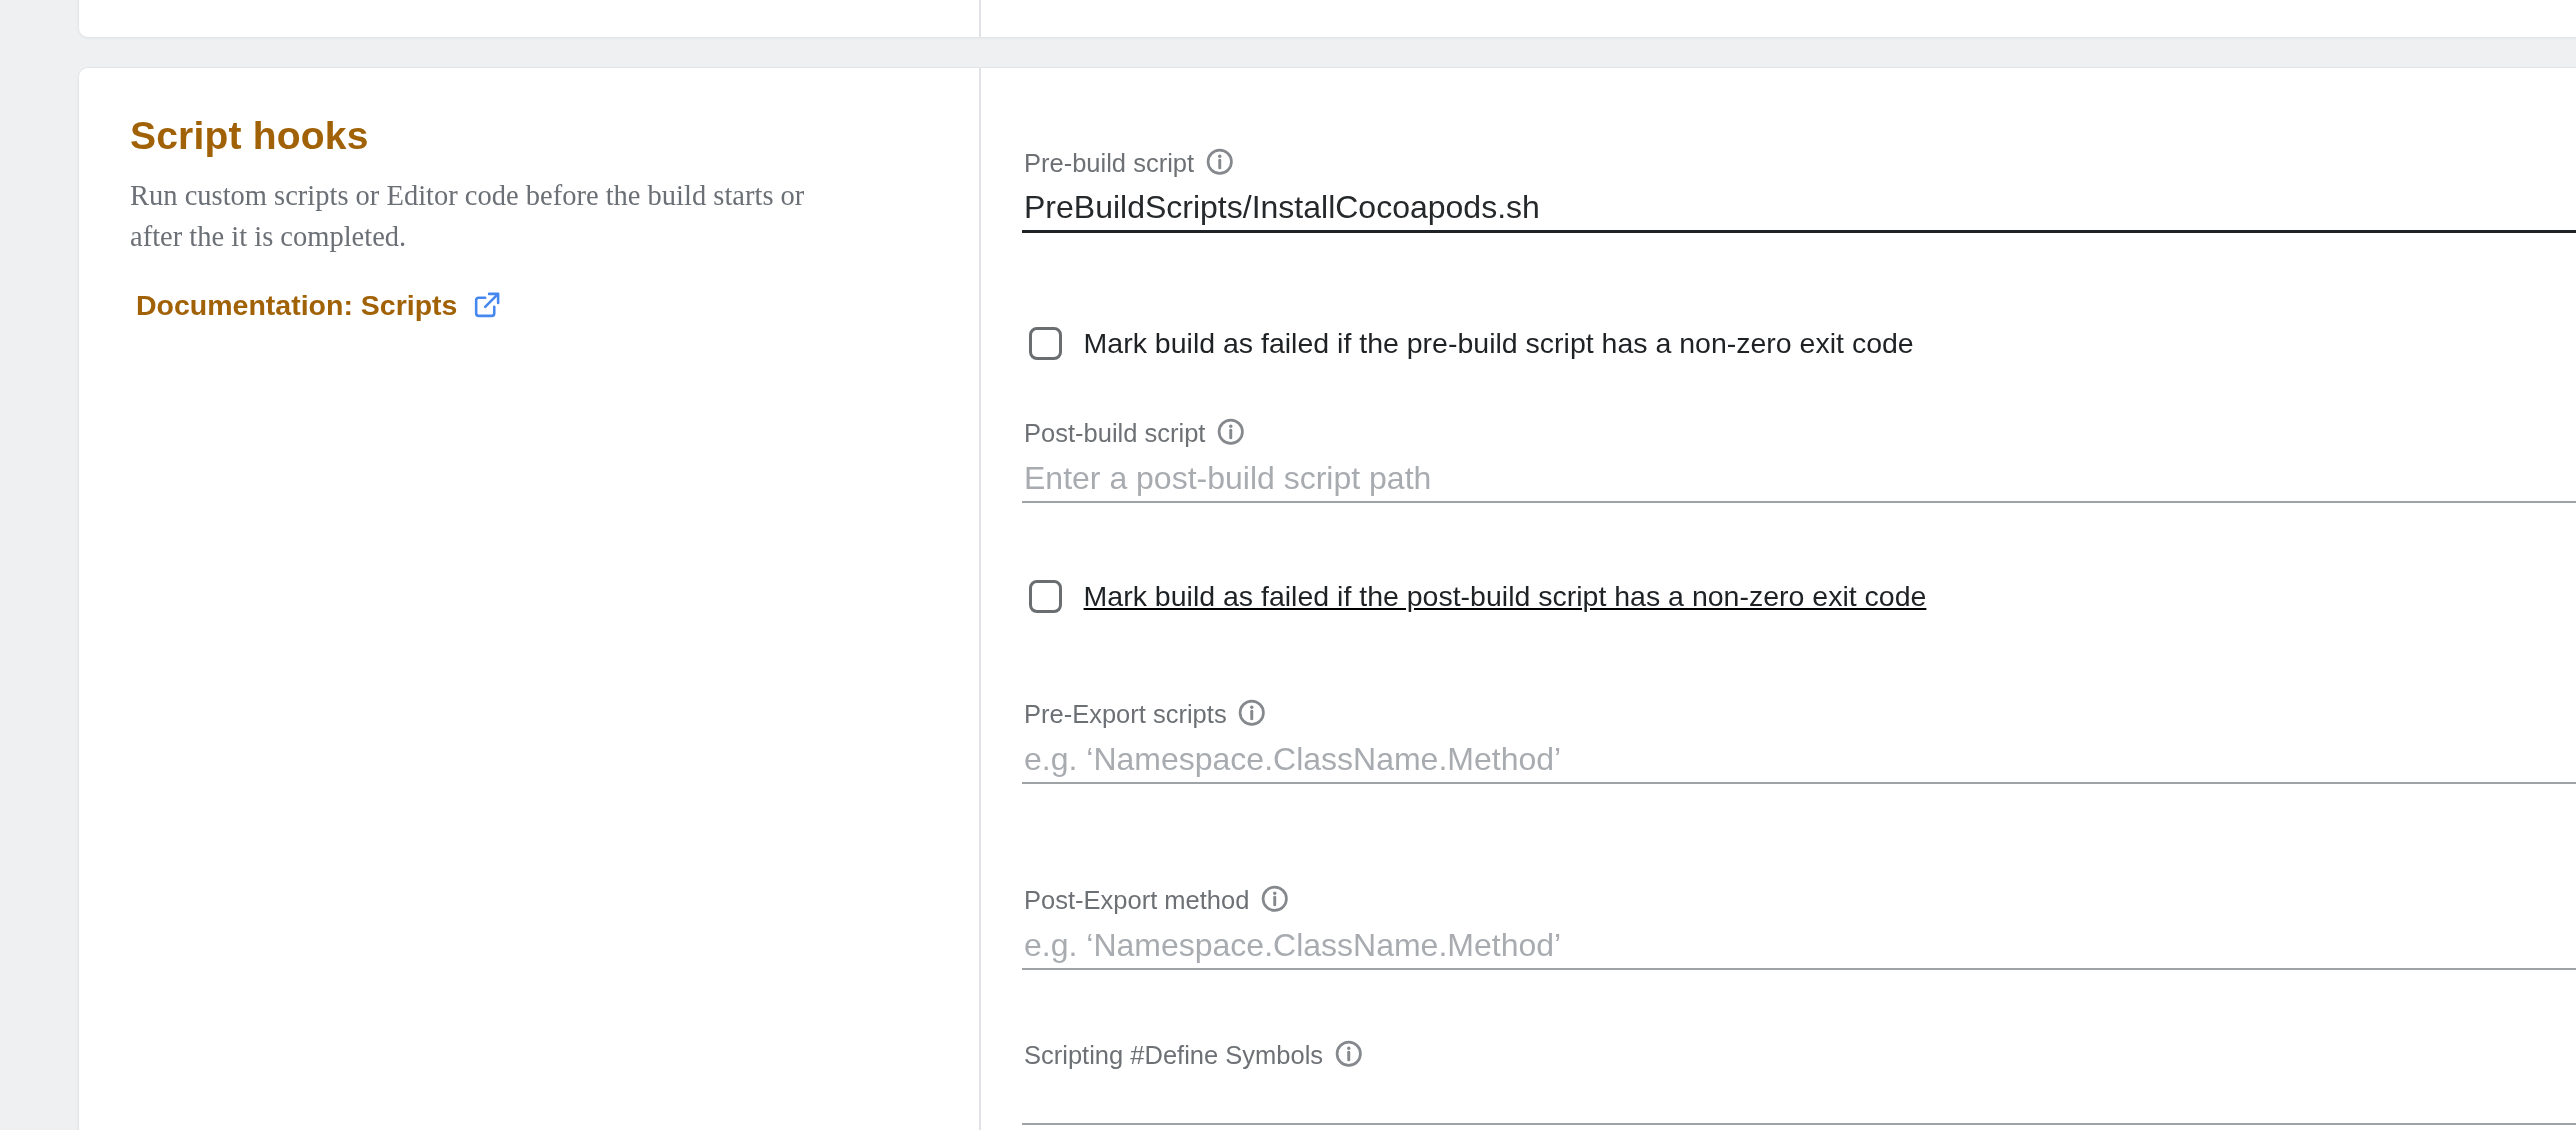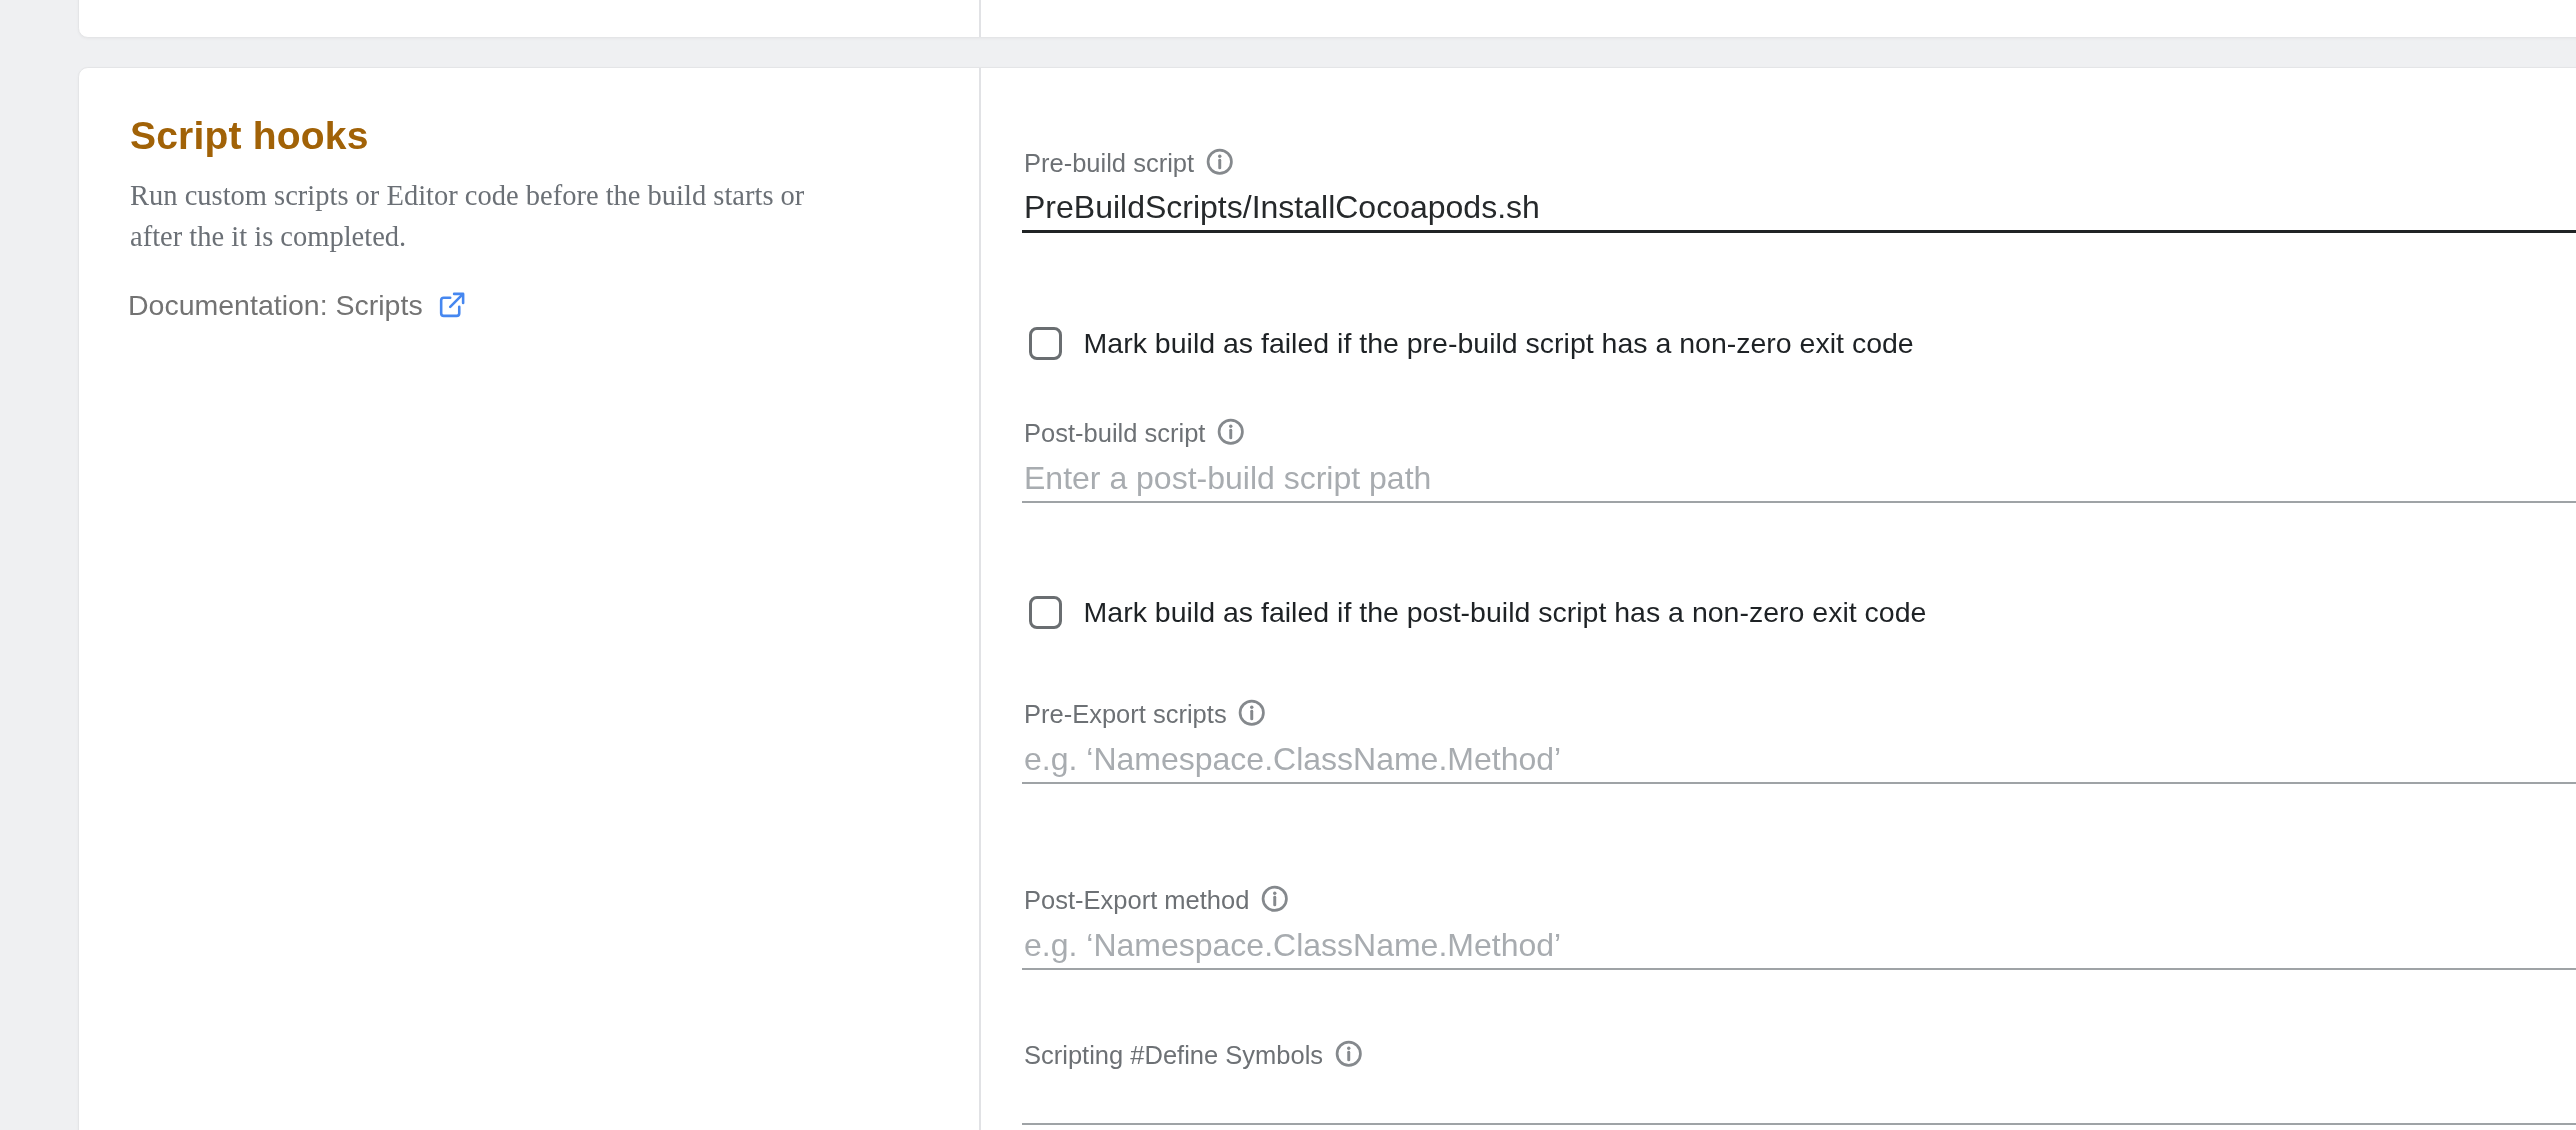"Documentation: Scripts" .doc-link { color: #737373 -> #a16207; font-weight: none -> bold; left: 128px -> 136px }
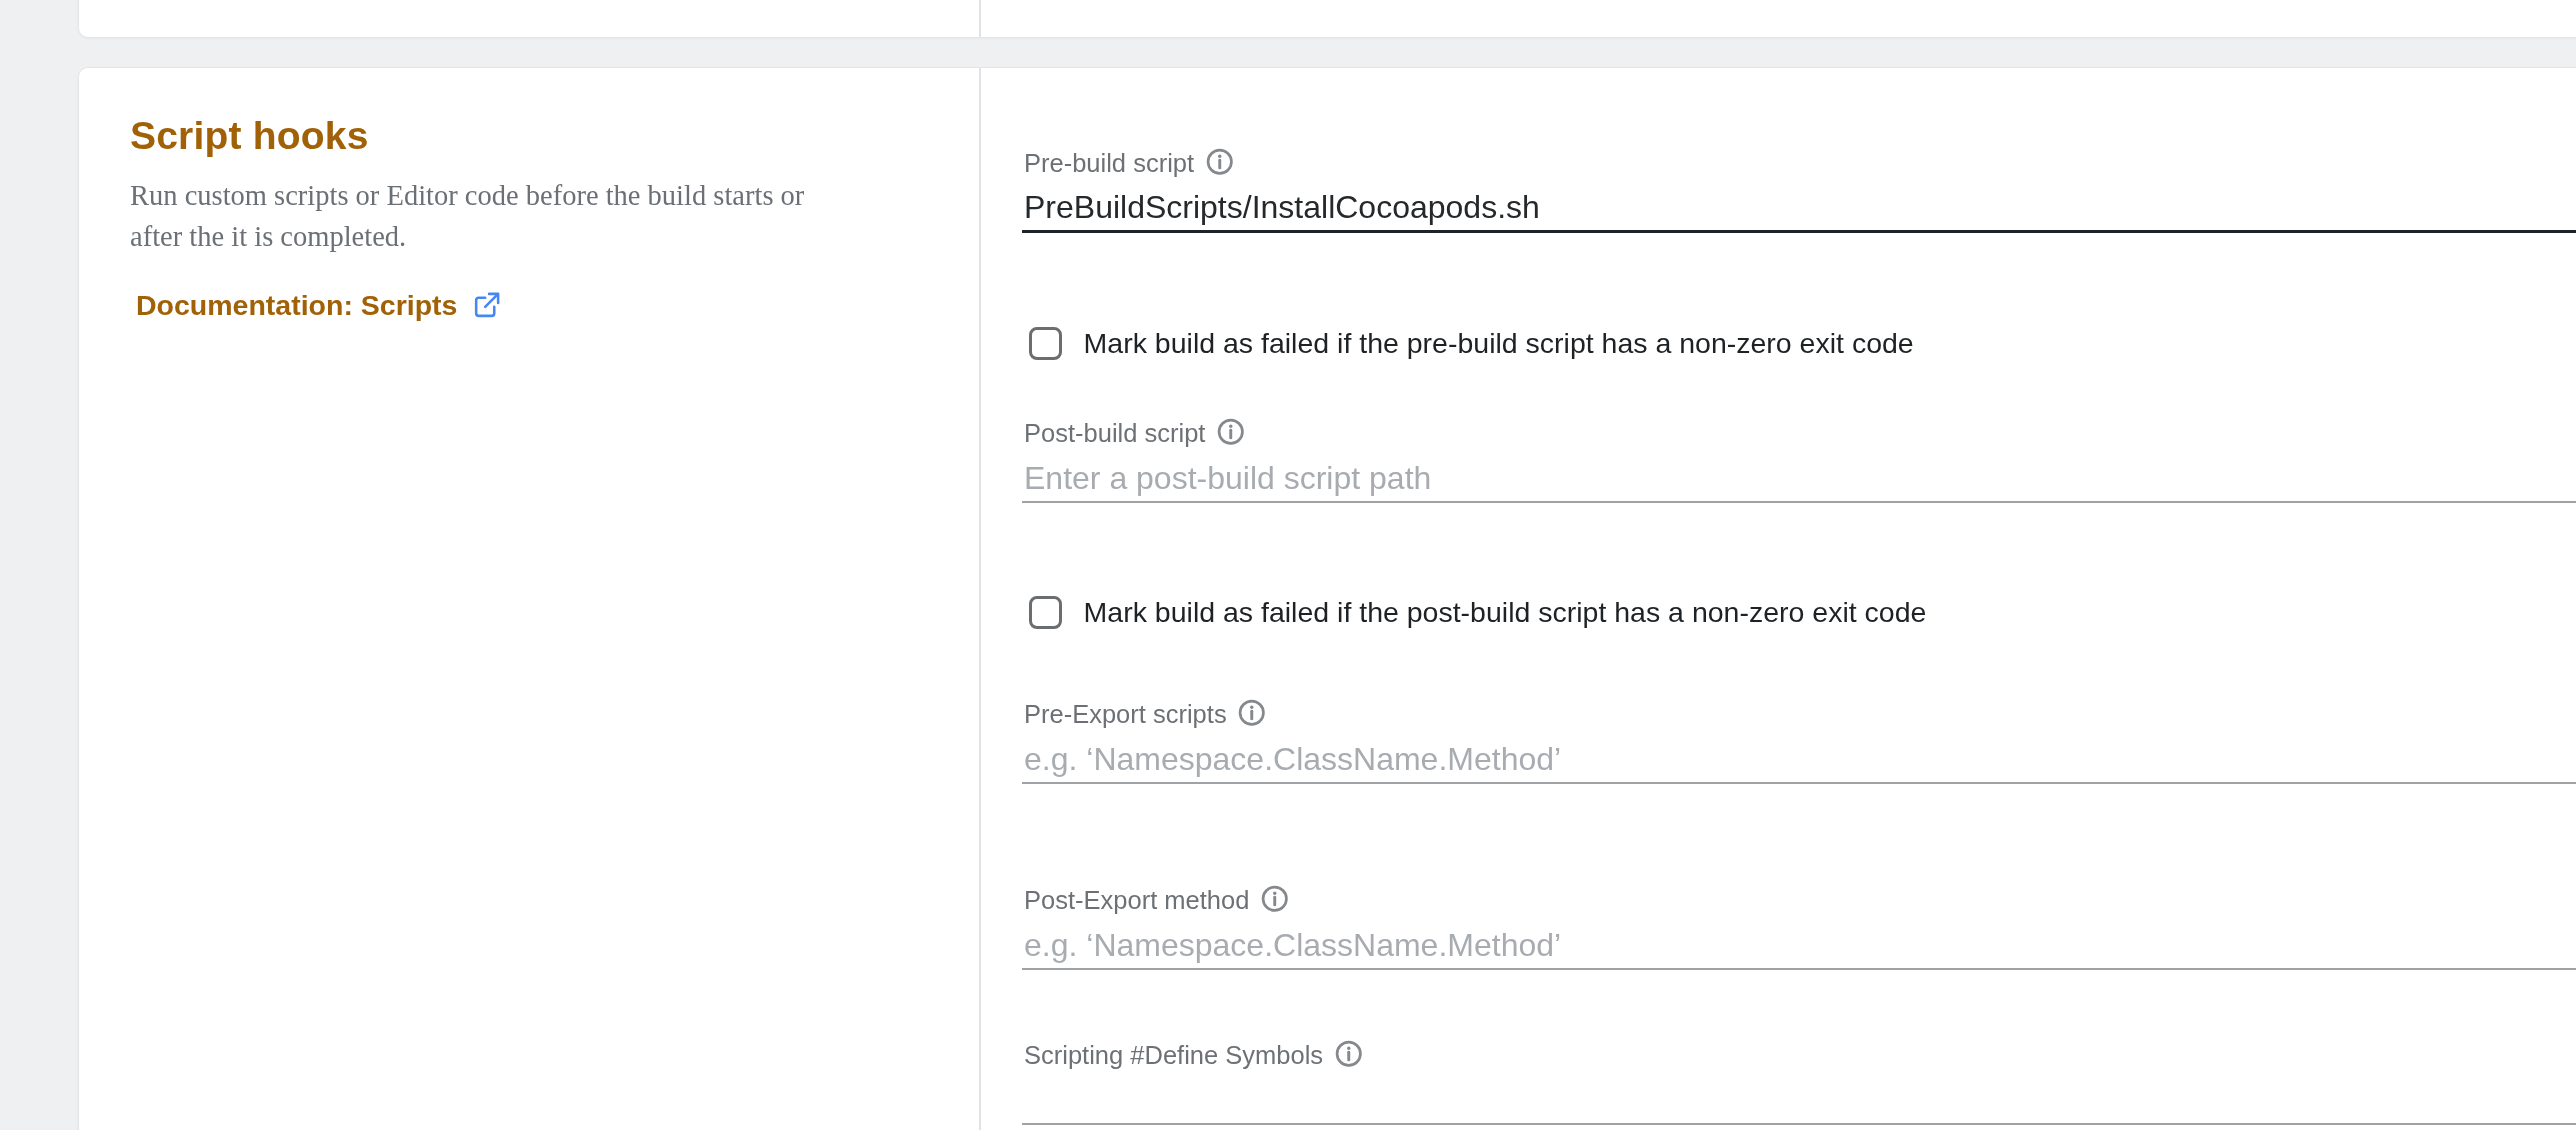"Mark build as failed if the post-build" .c2 { text-decoration: none -> underline; top: 596px -> 580px }
